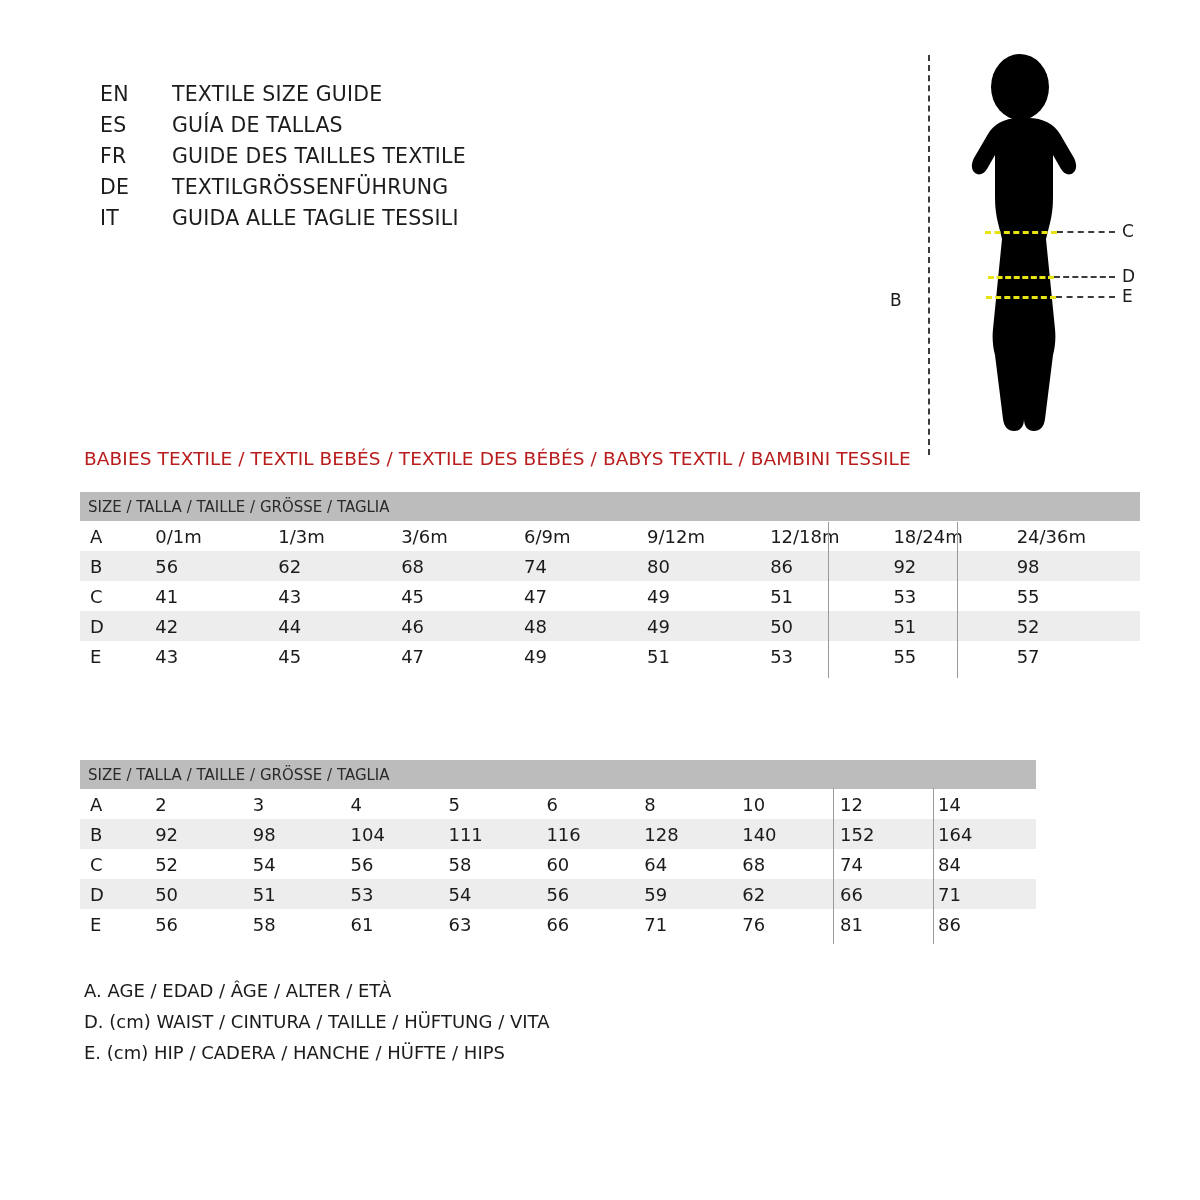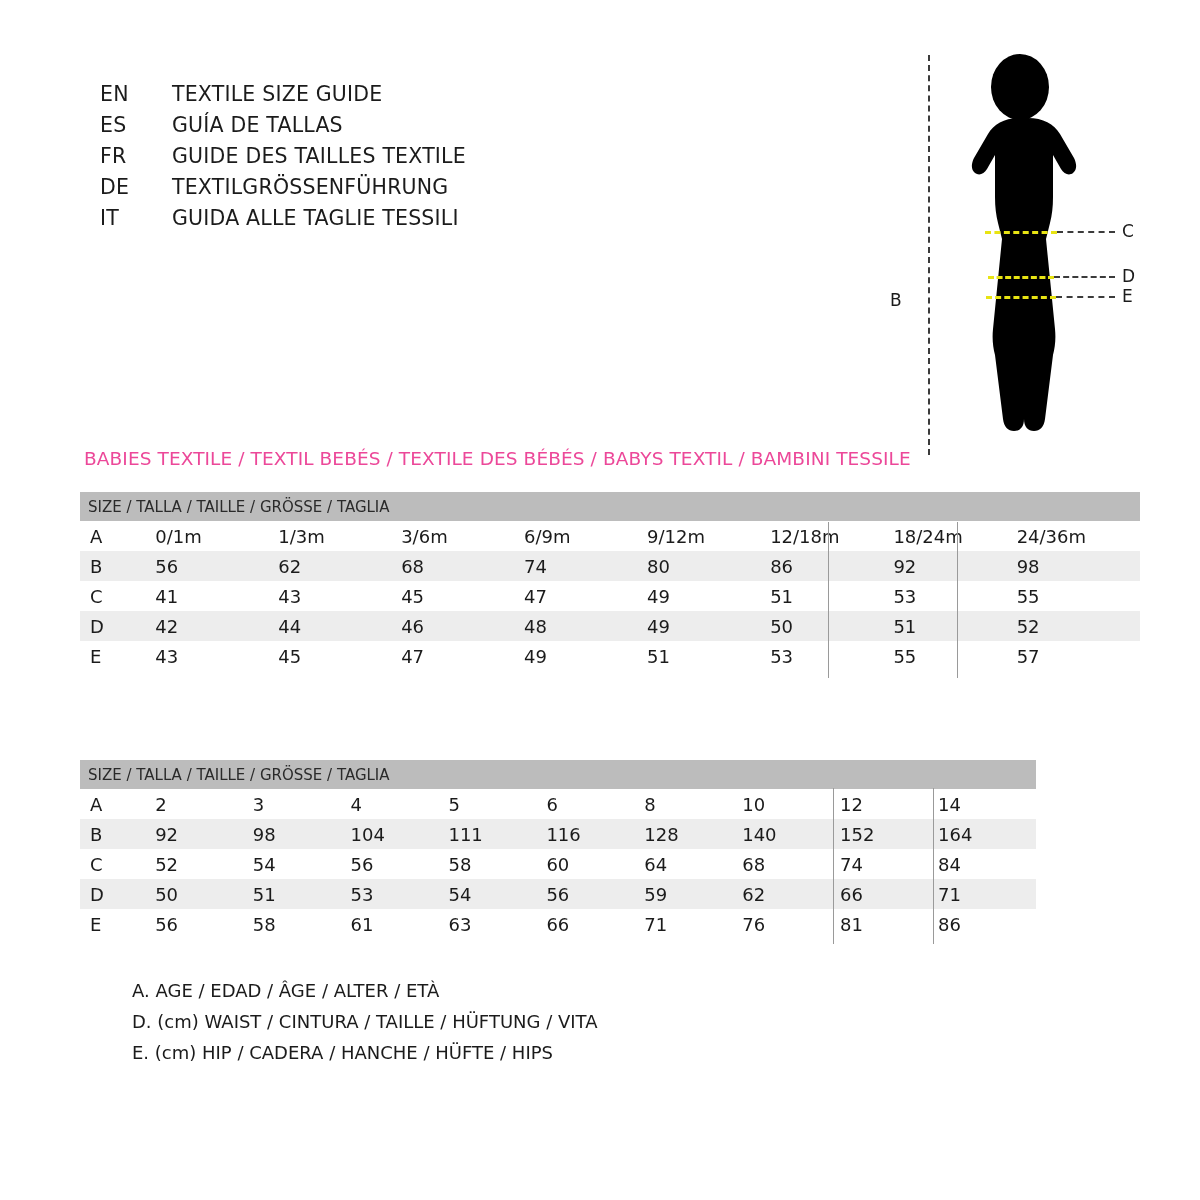"BABIES TEXTILE / TEXTIL BEBÉS" .section-title { color: #ec4899 -> #b91c1c }
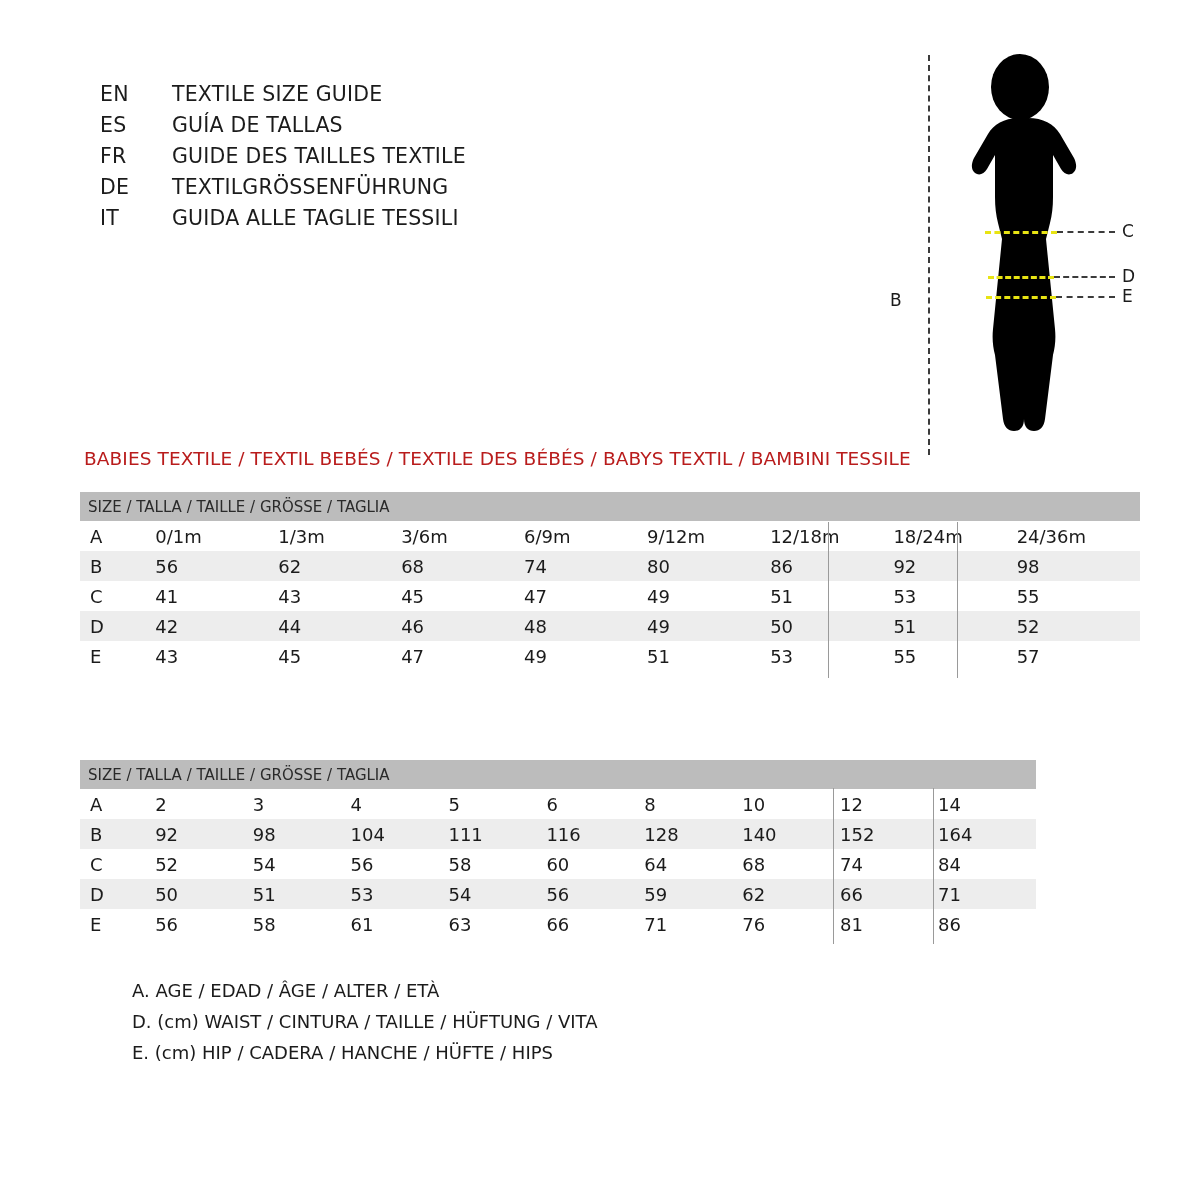"A. AGE / EDAD /" .legend div { margin-left: 48px -> none }
